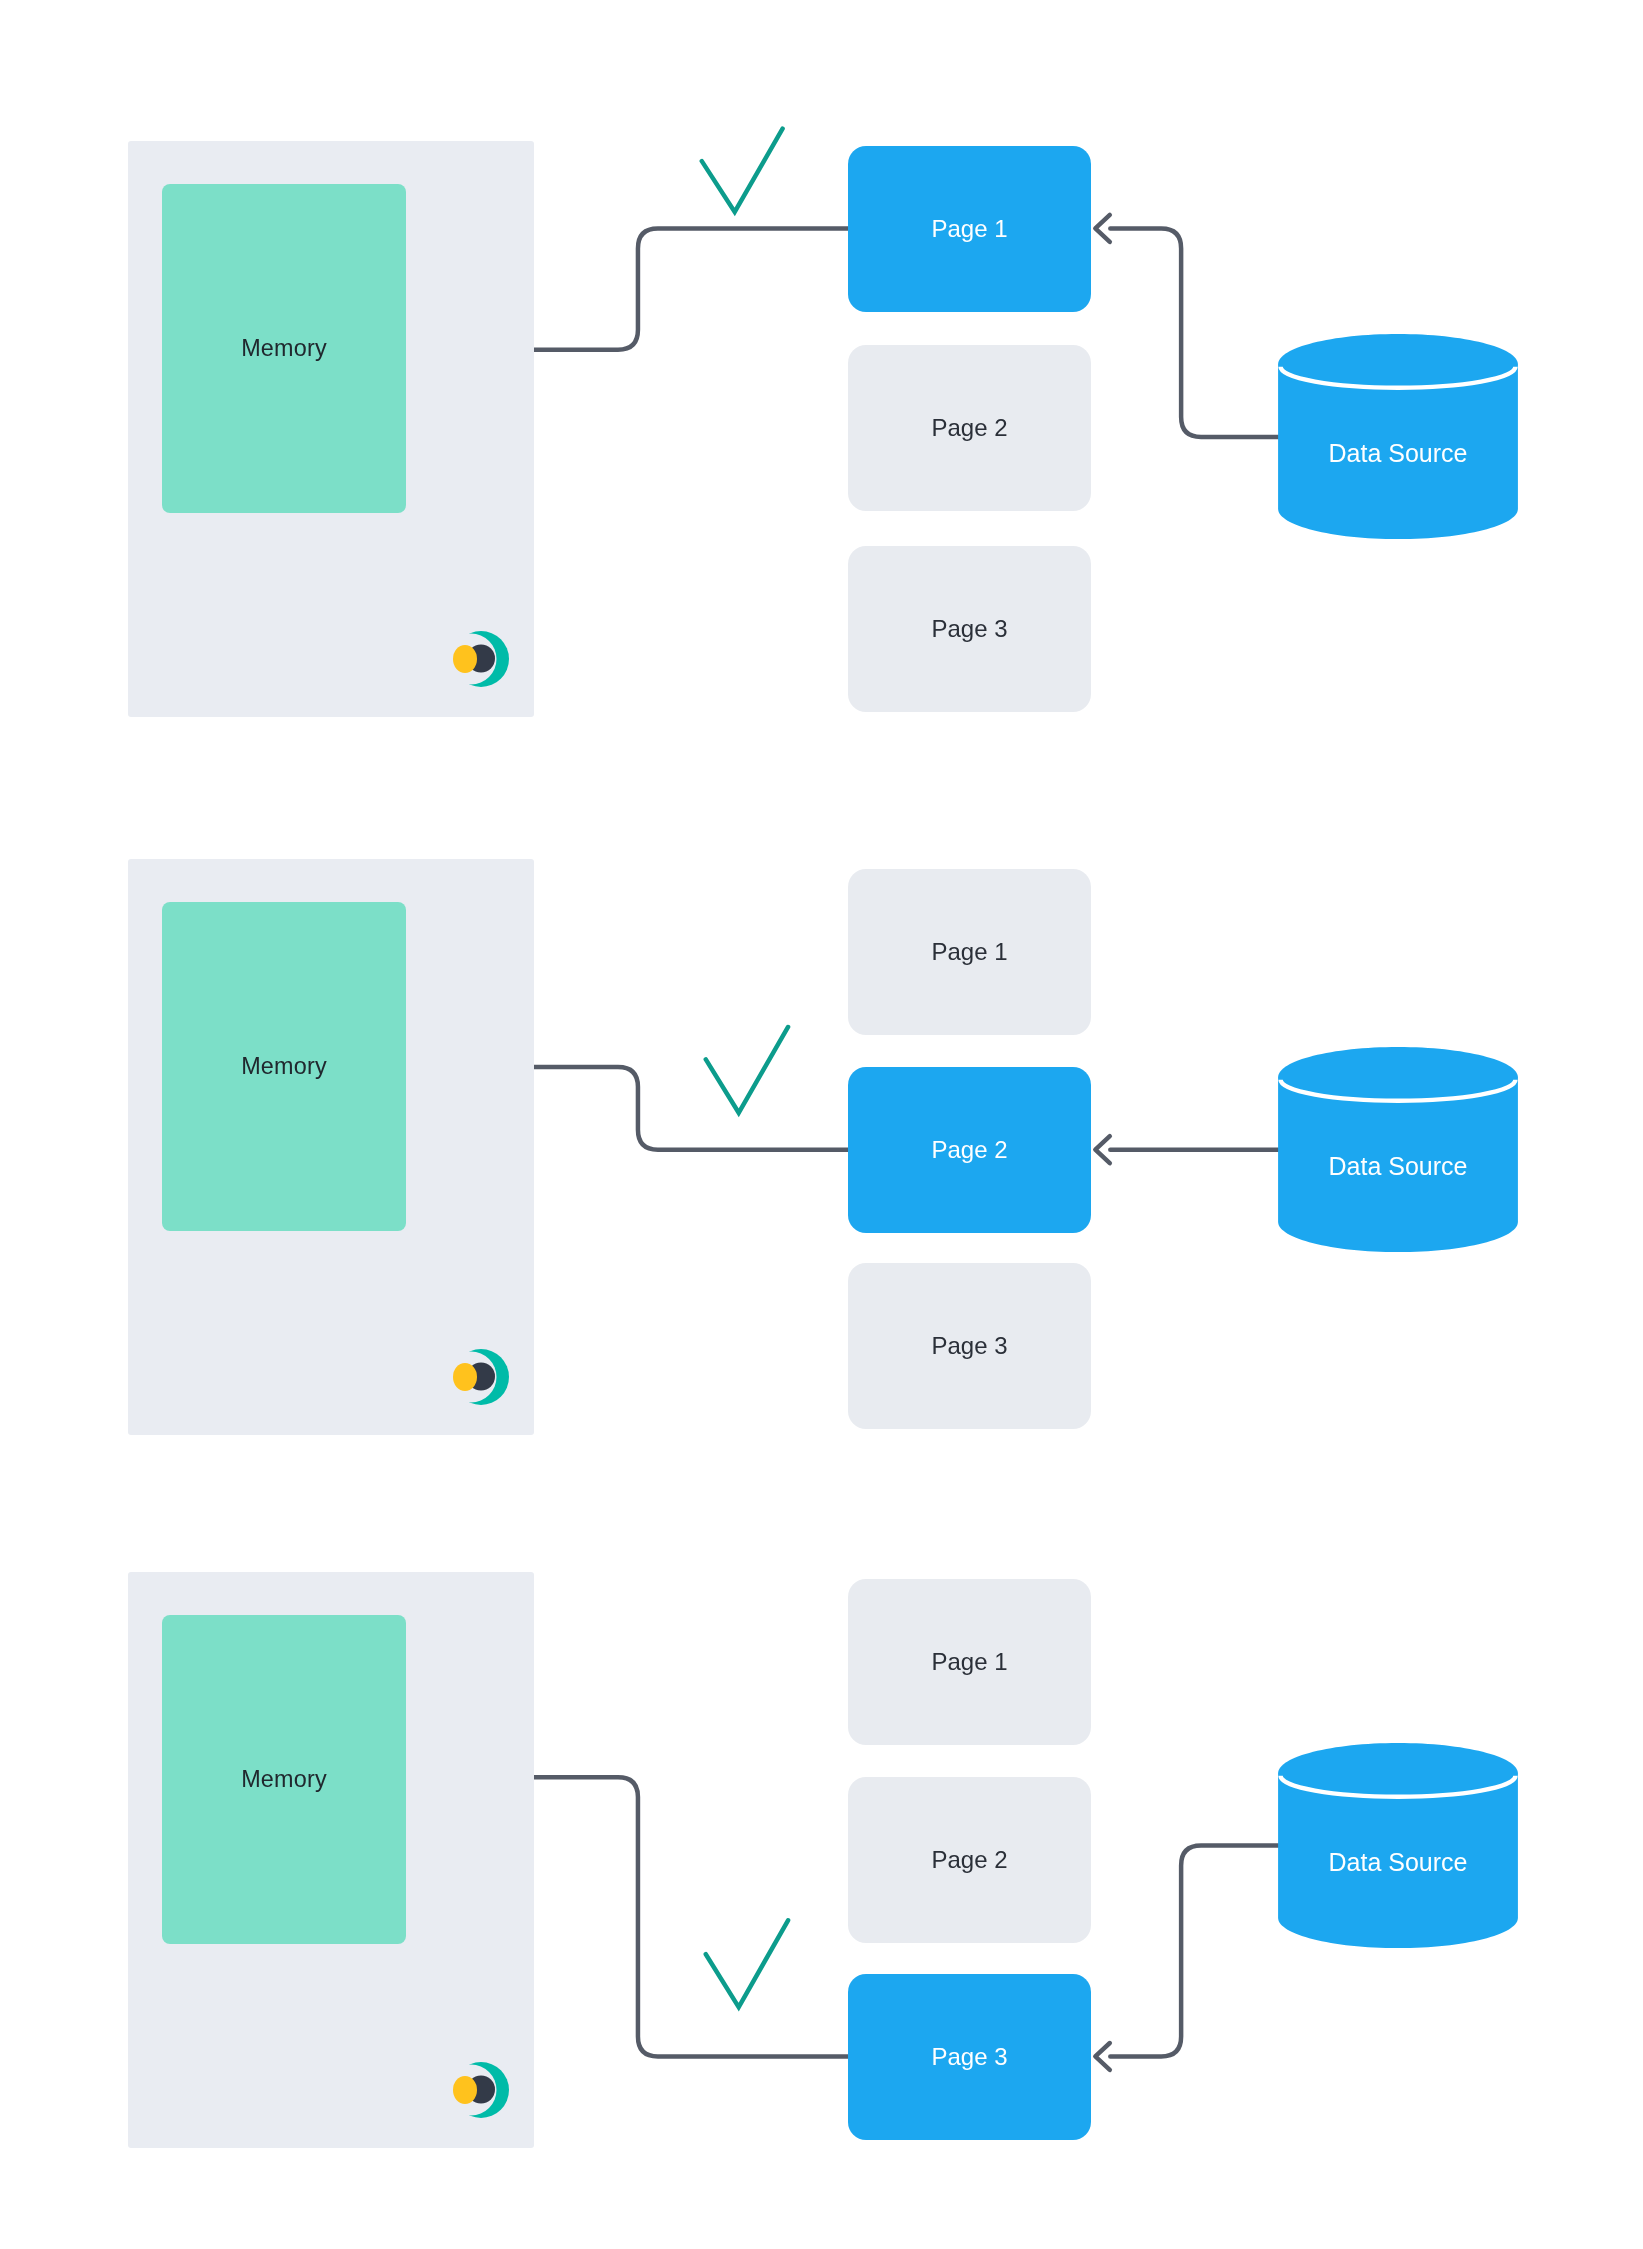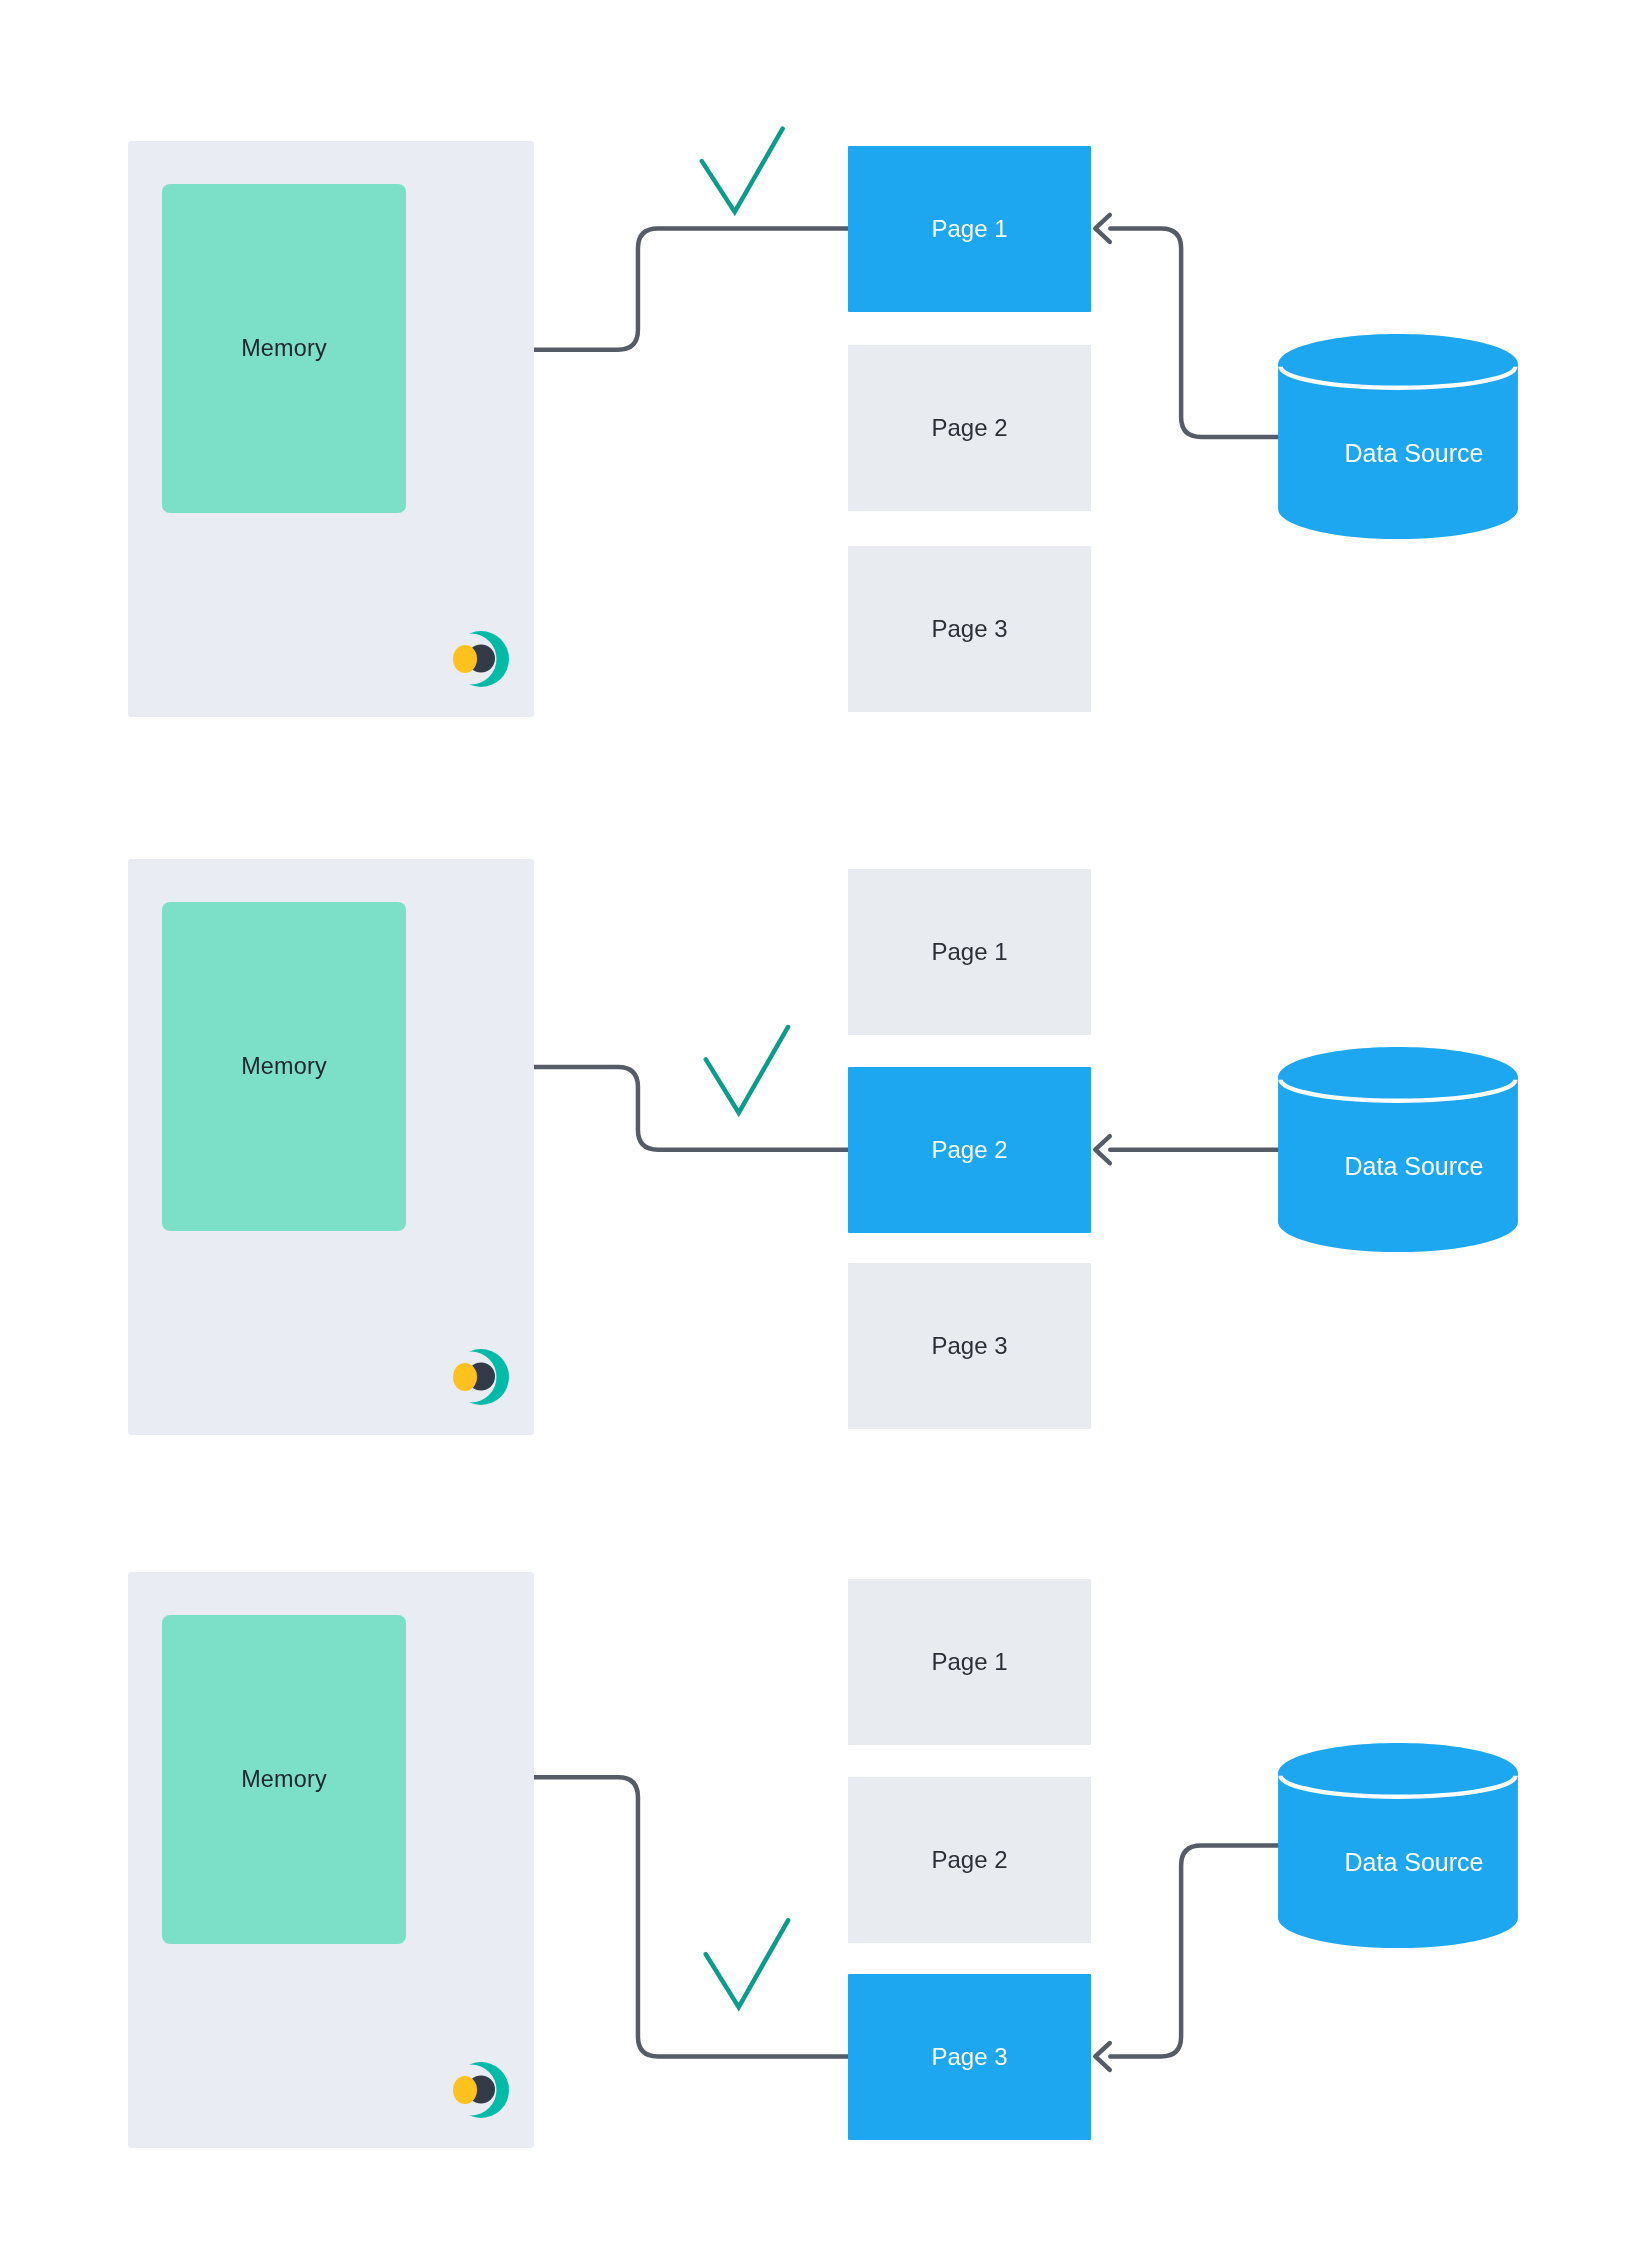"Page 1" .page { border-radius: 1px -> 18px }
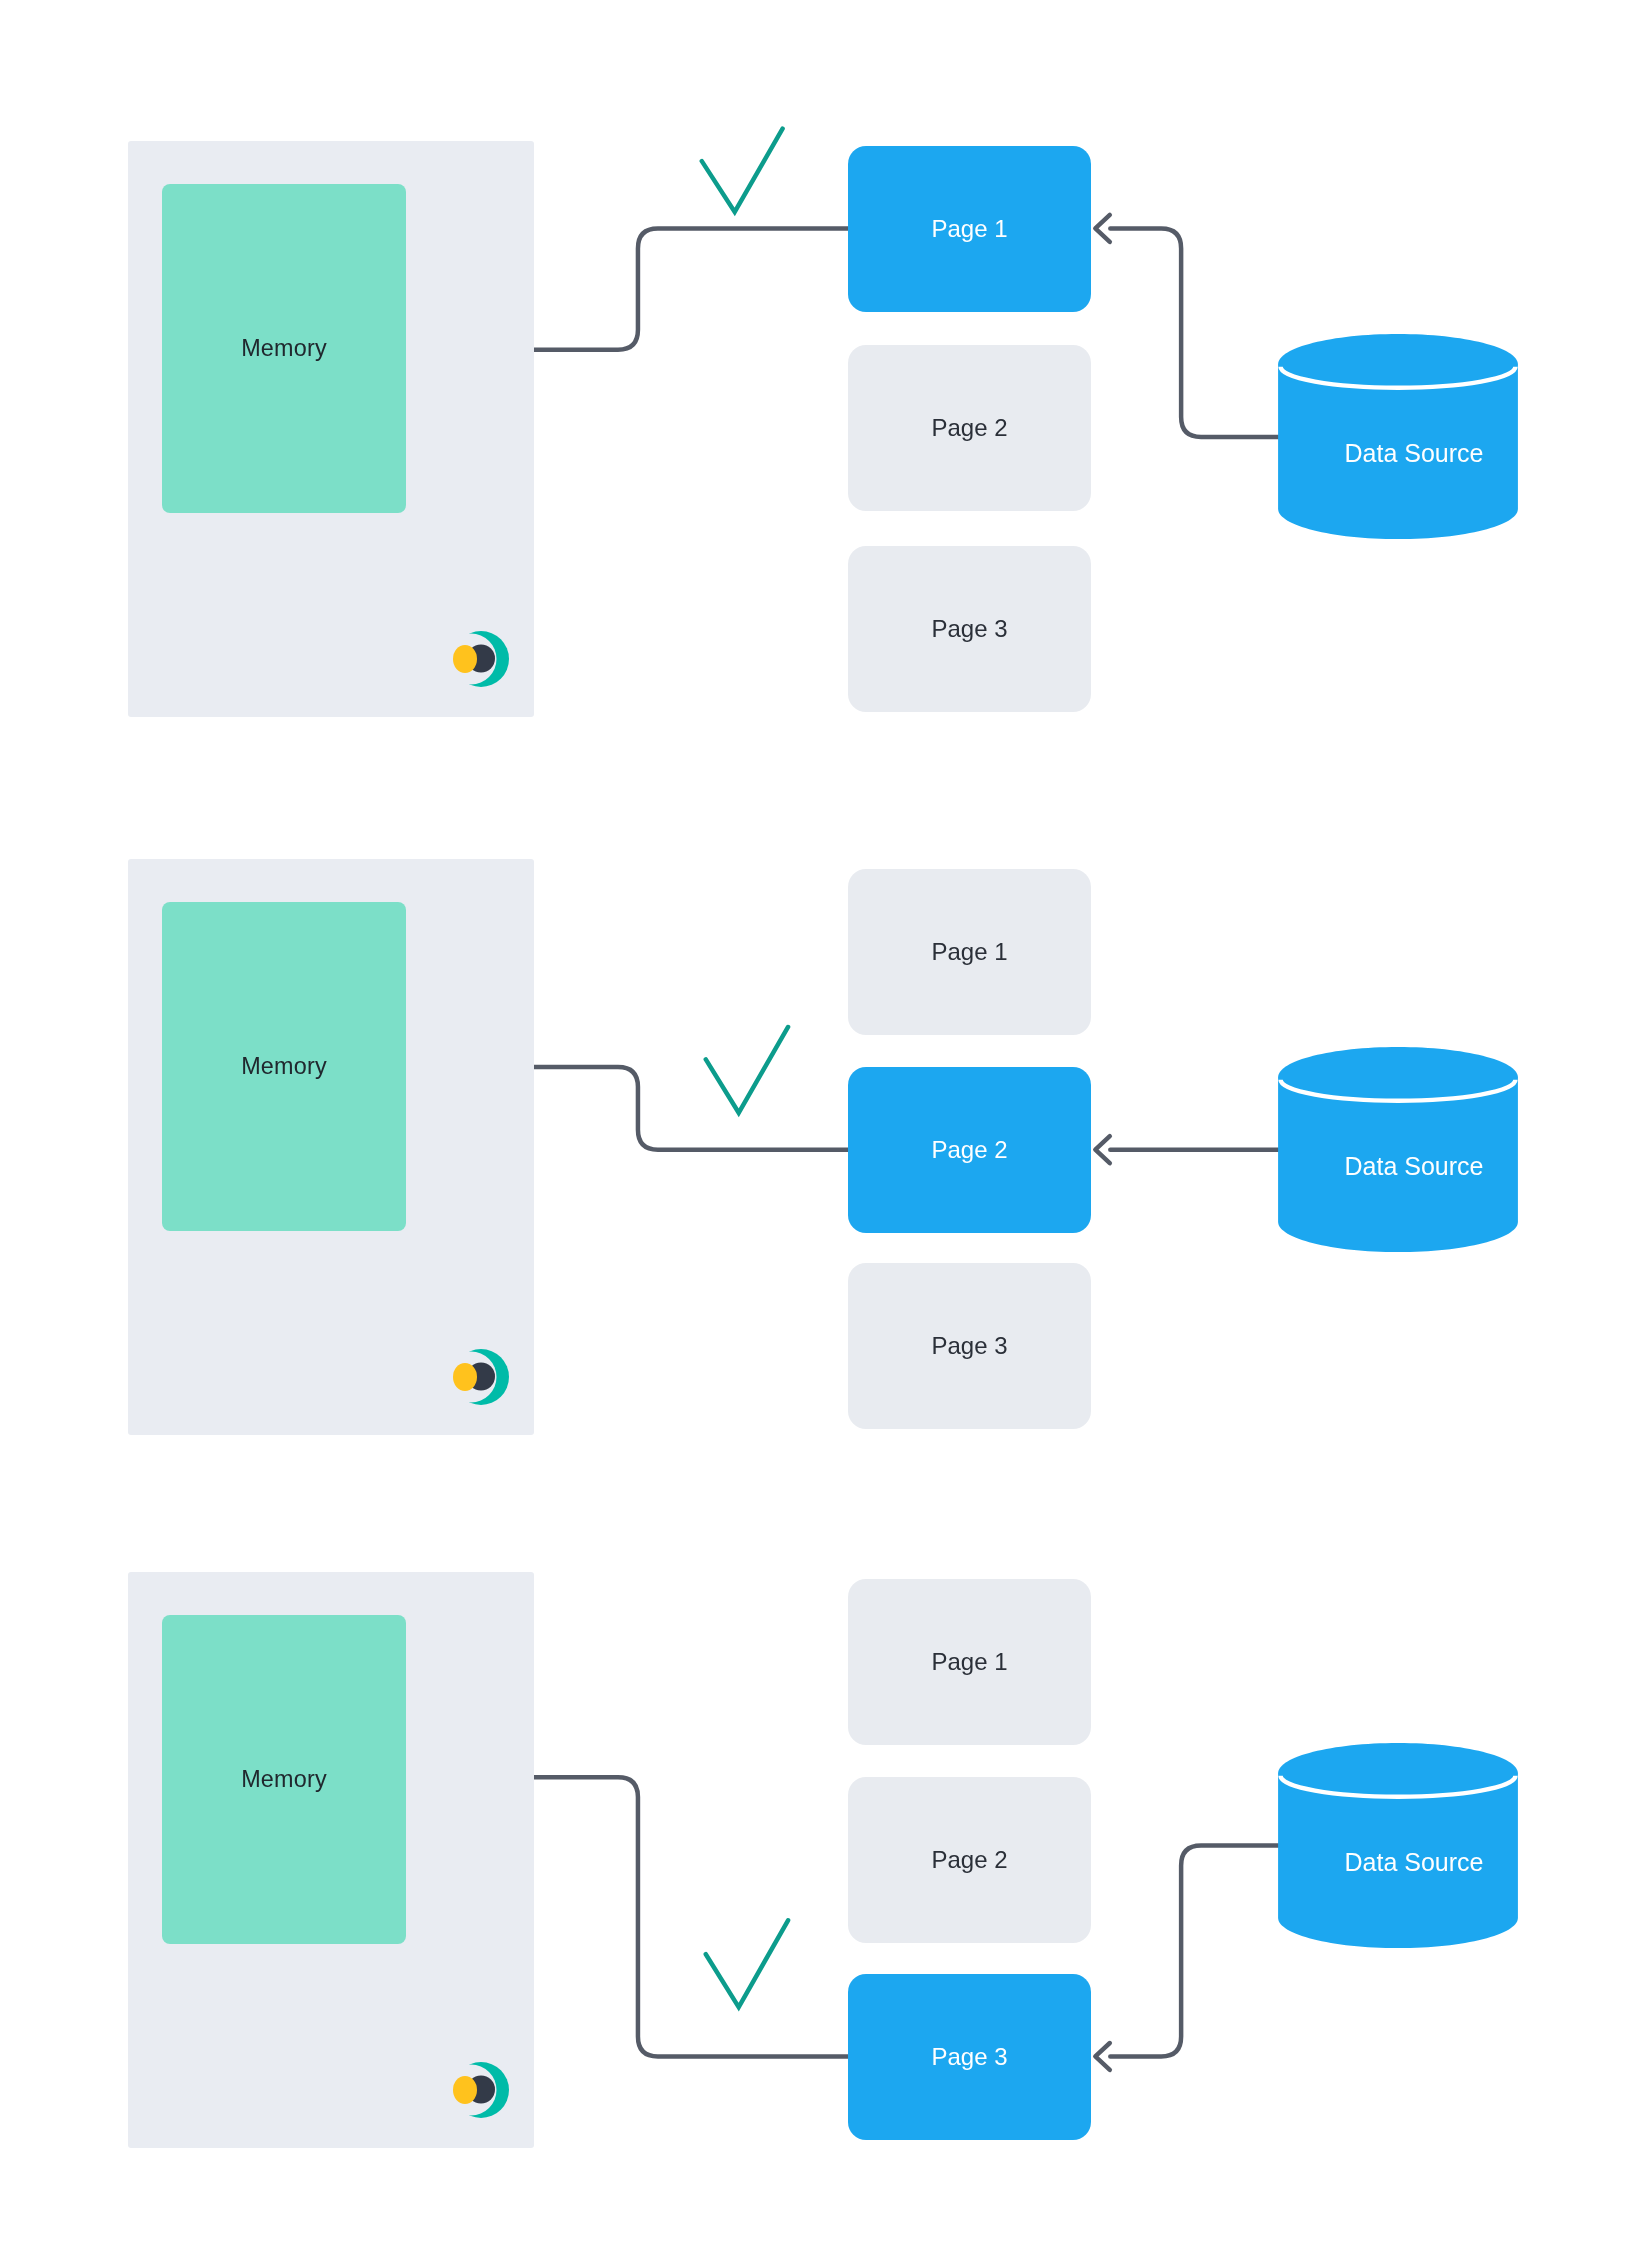"Data Source" .ds-label { margin-left: 16px -> none }
